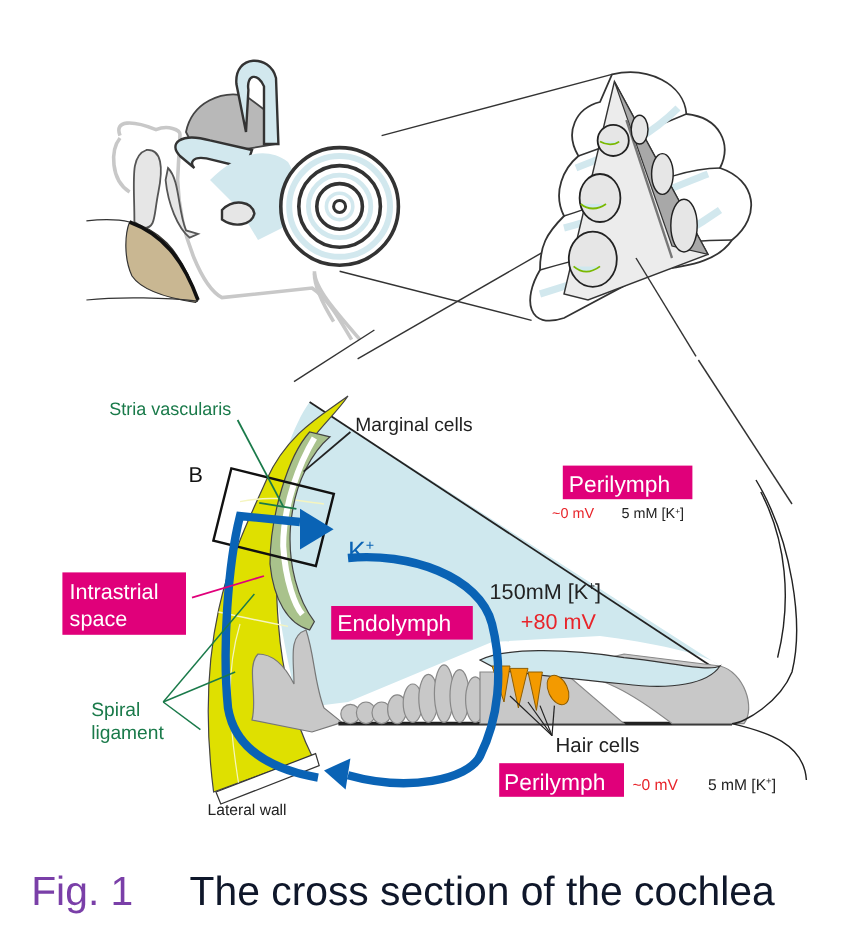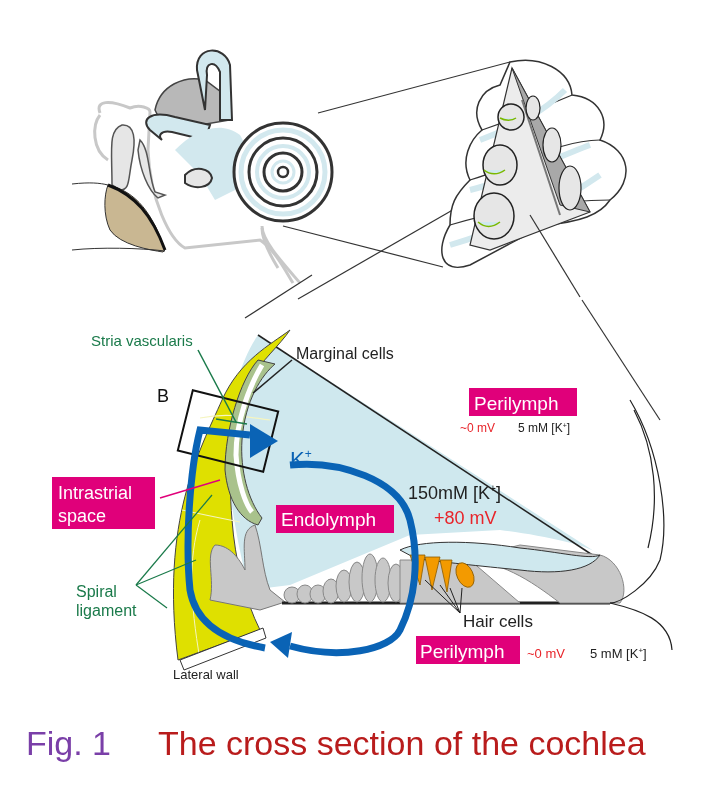"The cross section of the" .caption .fig-title { color: #b91c1c -> #0f172a }
